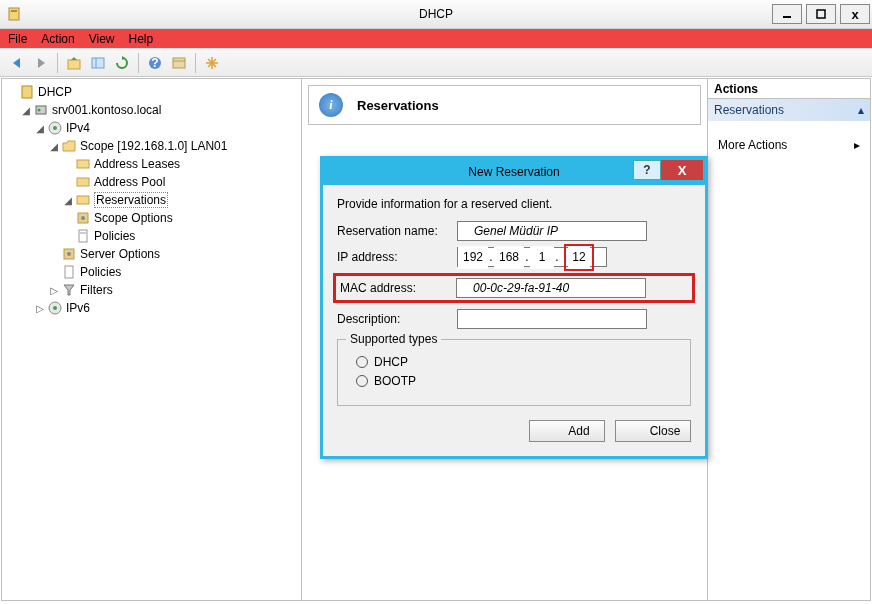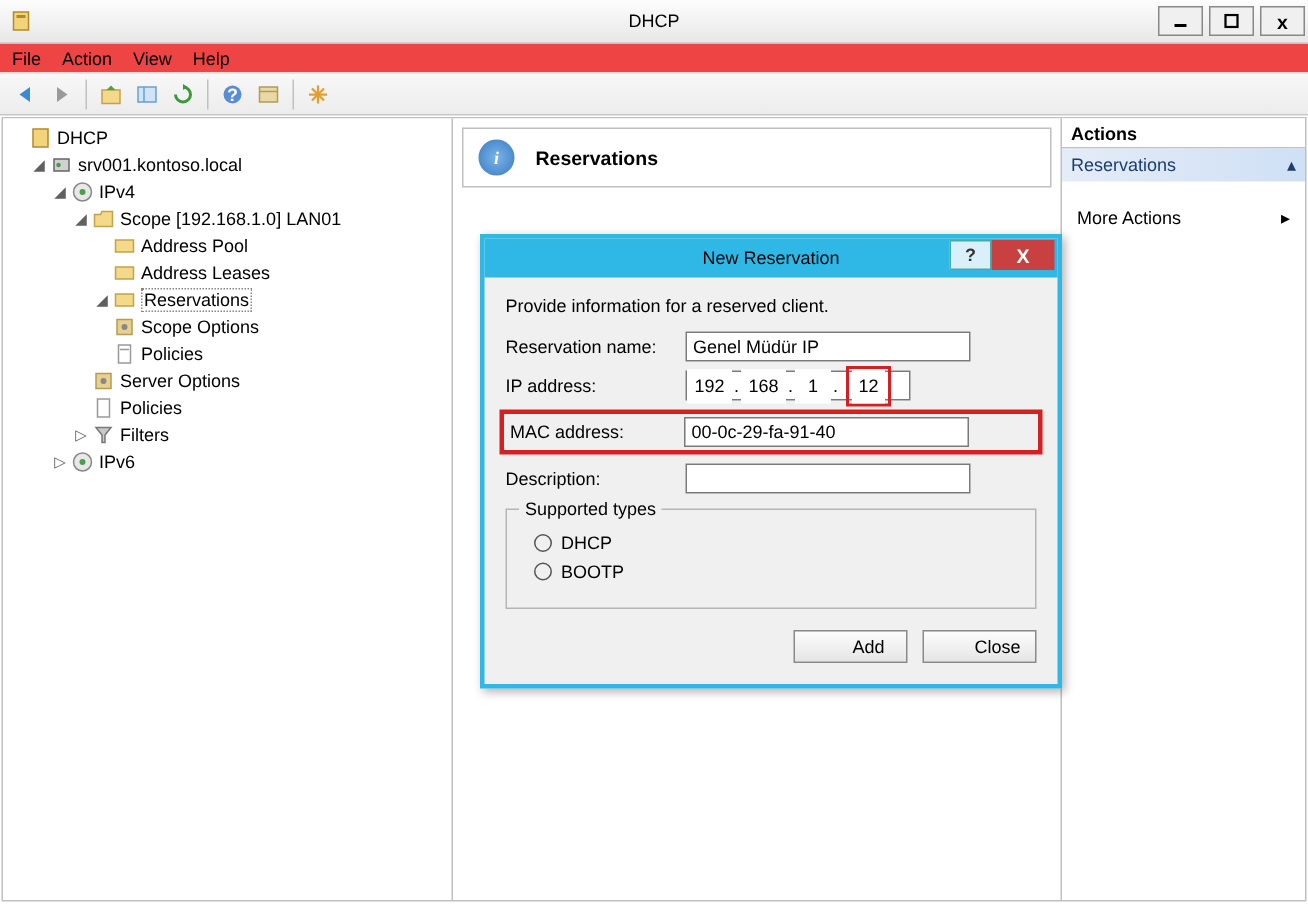"Address Pool" div.treenode { order: before "Address Leases" -> after "Address Leases" }
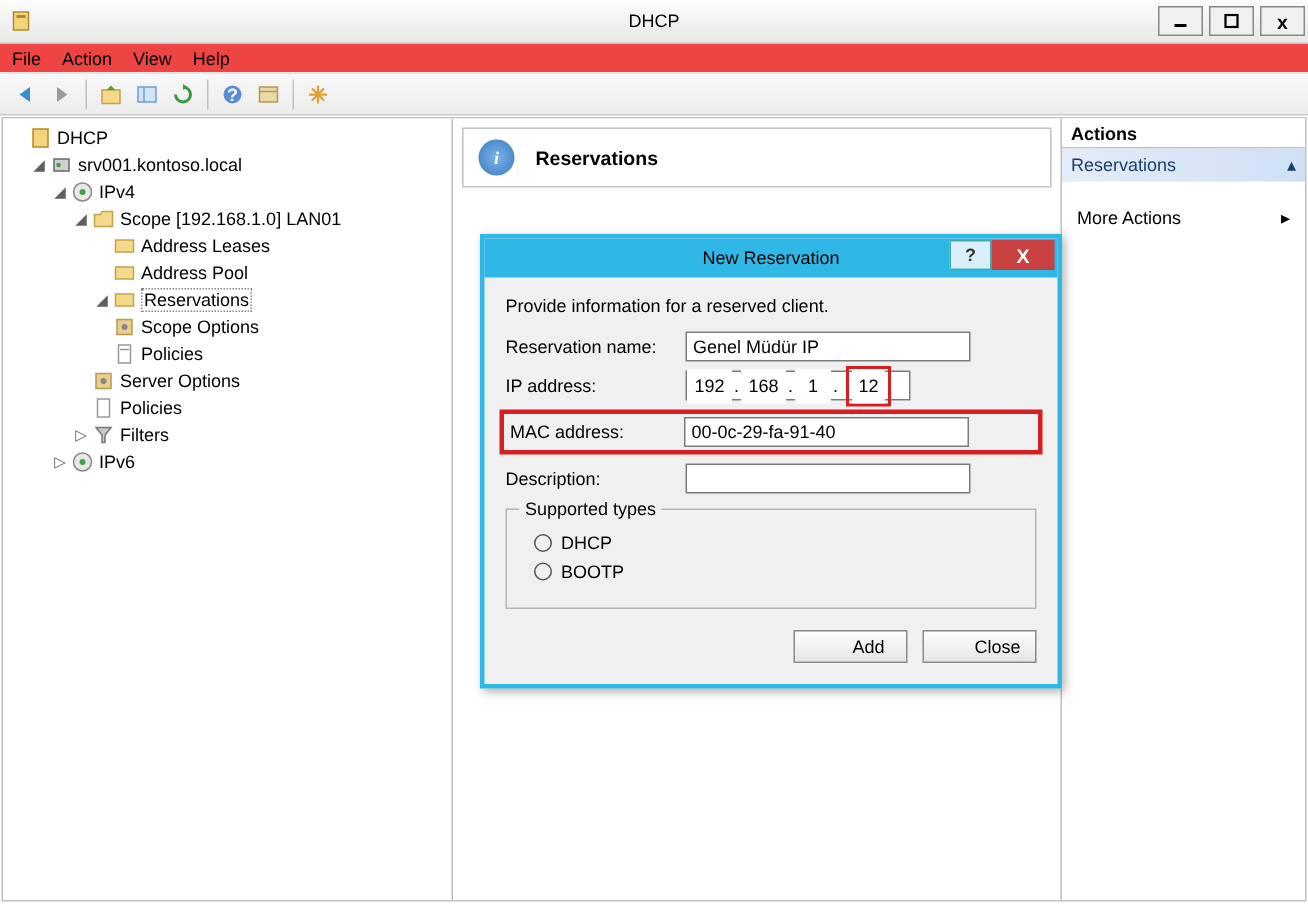"Genel Müdür IP" .txt { font-style: none -> italic; padding: 1px 4px -> 1px 16px }
